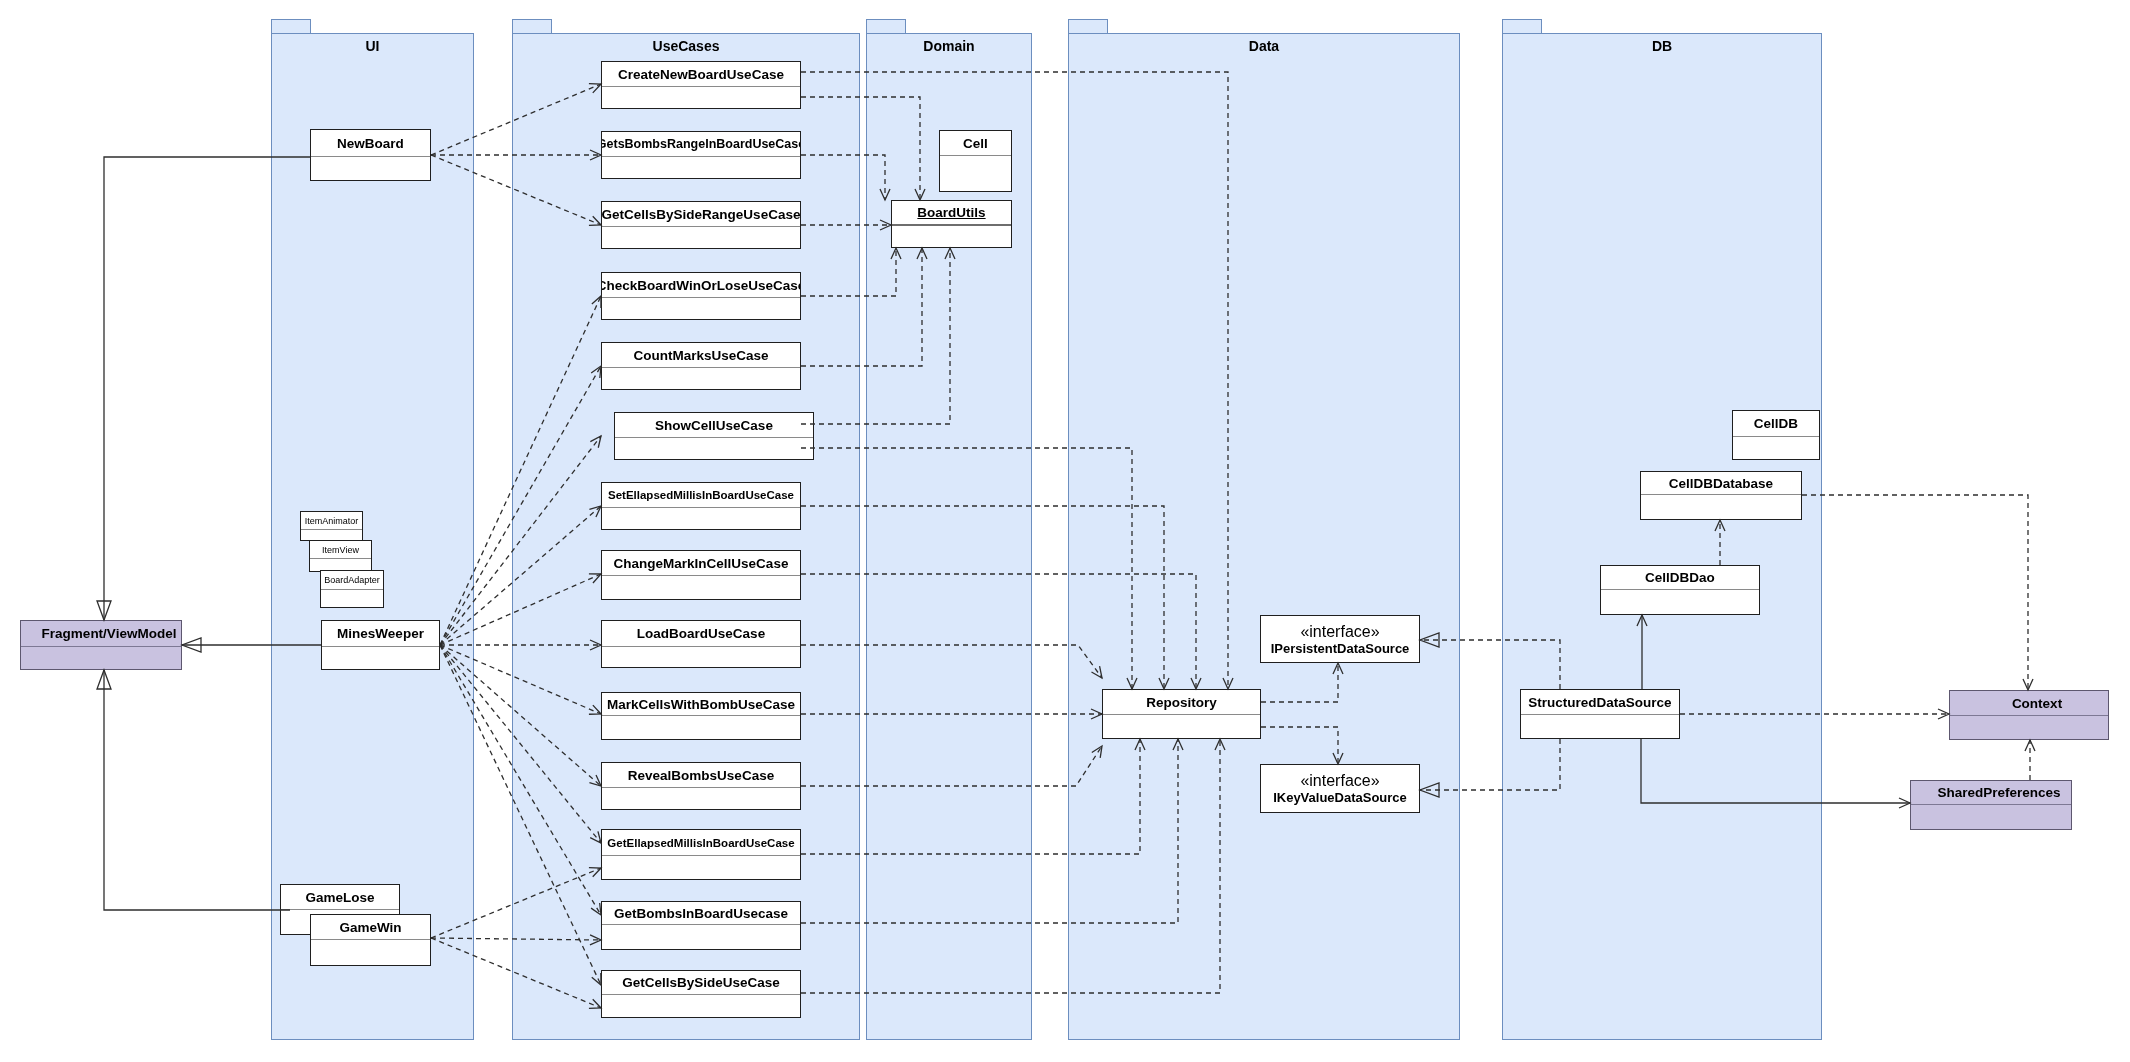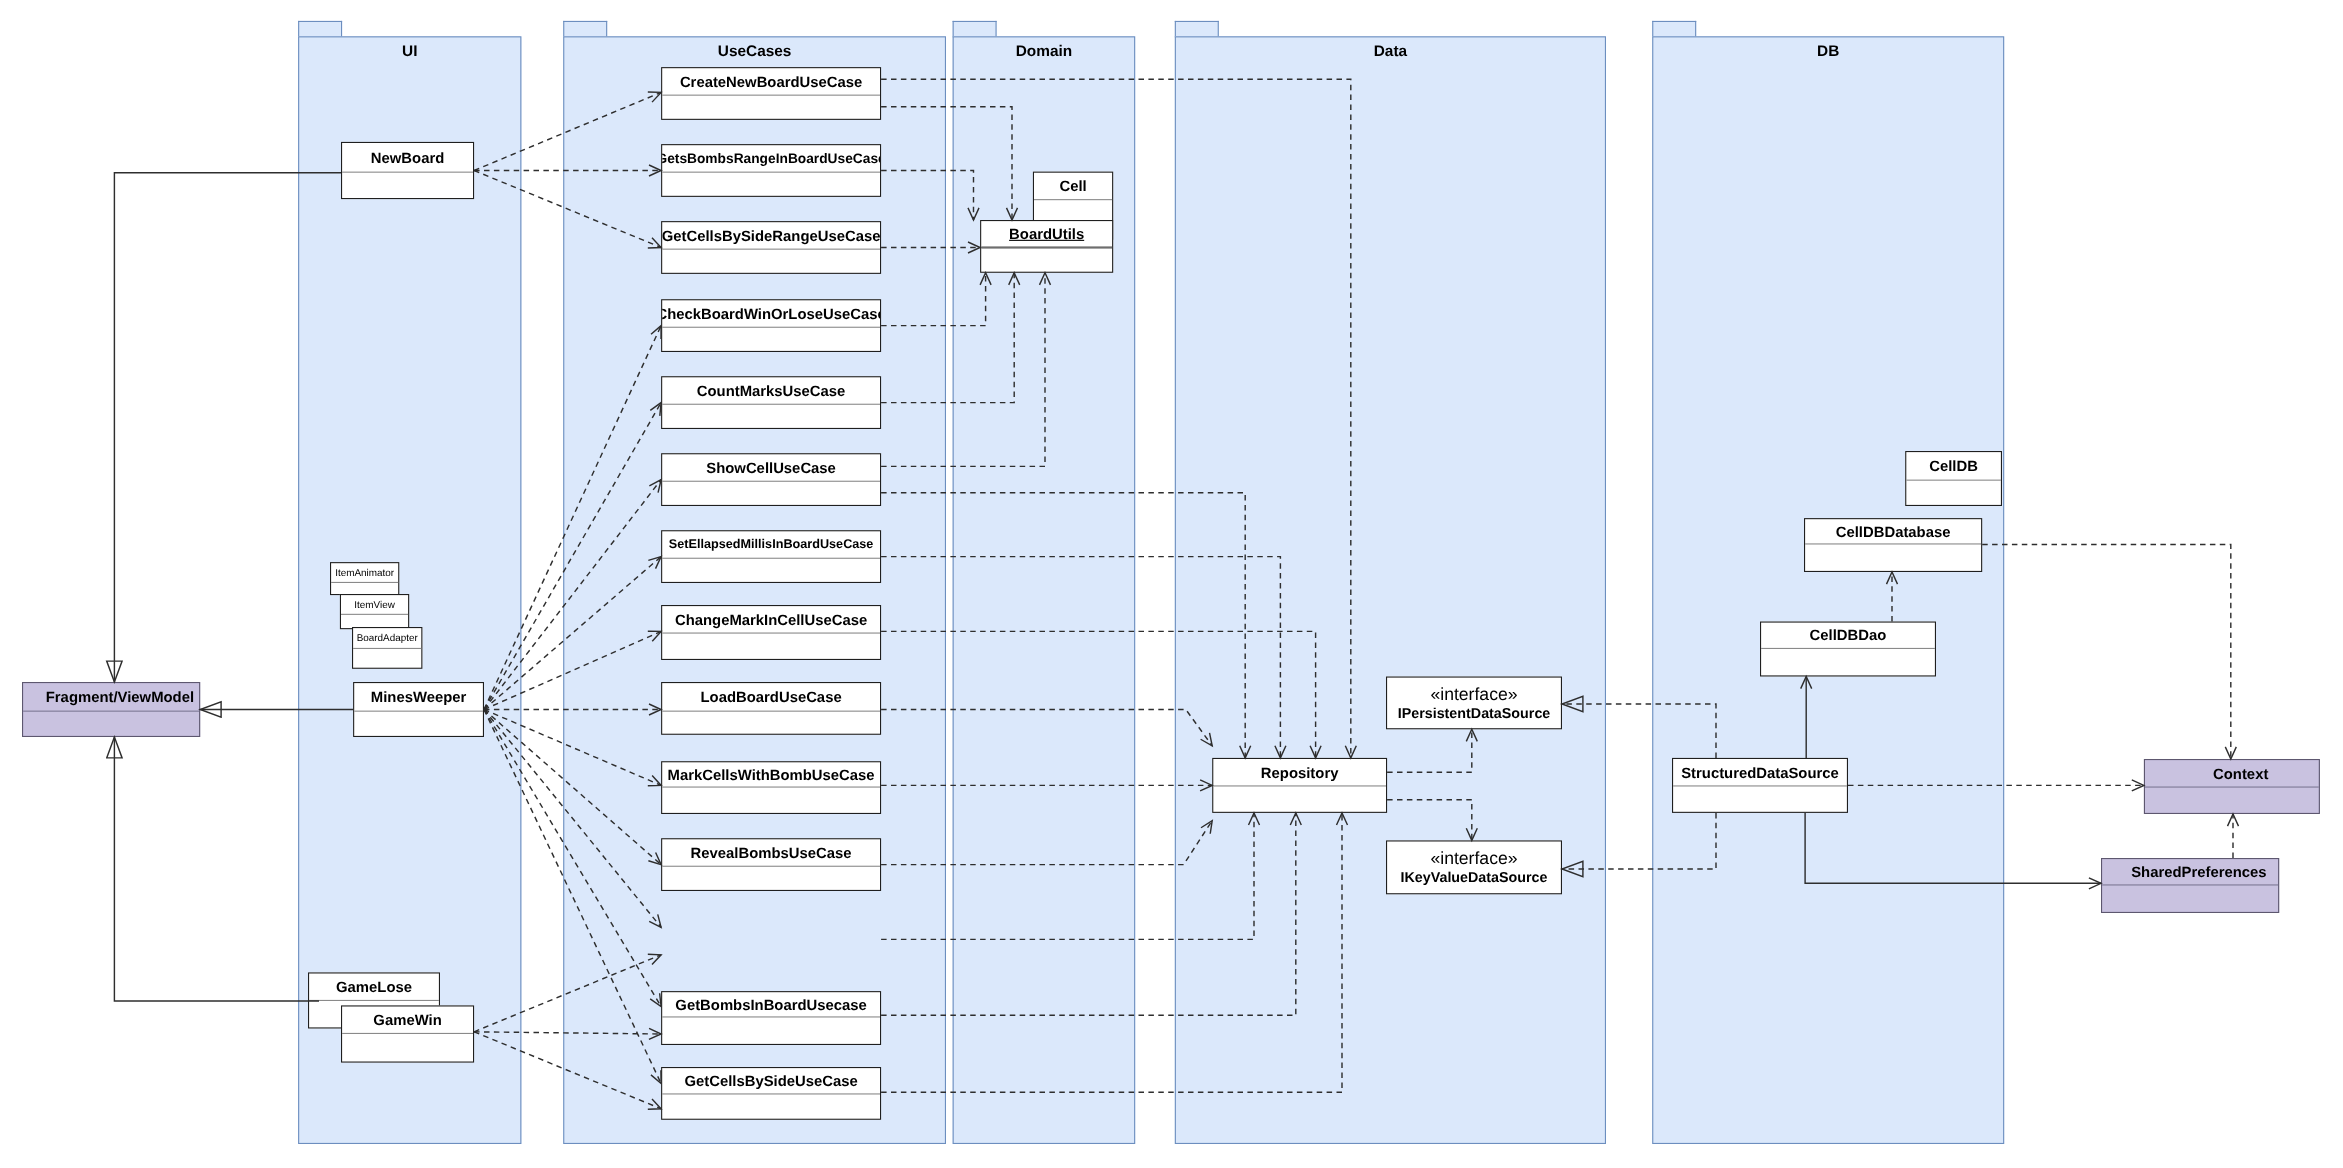"Cell" div.cls { top: 156px -> 130px }
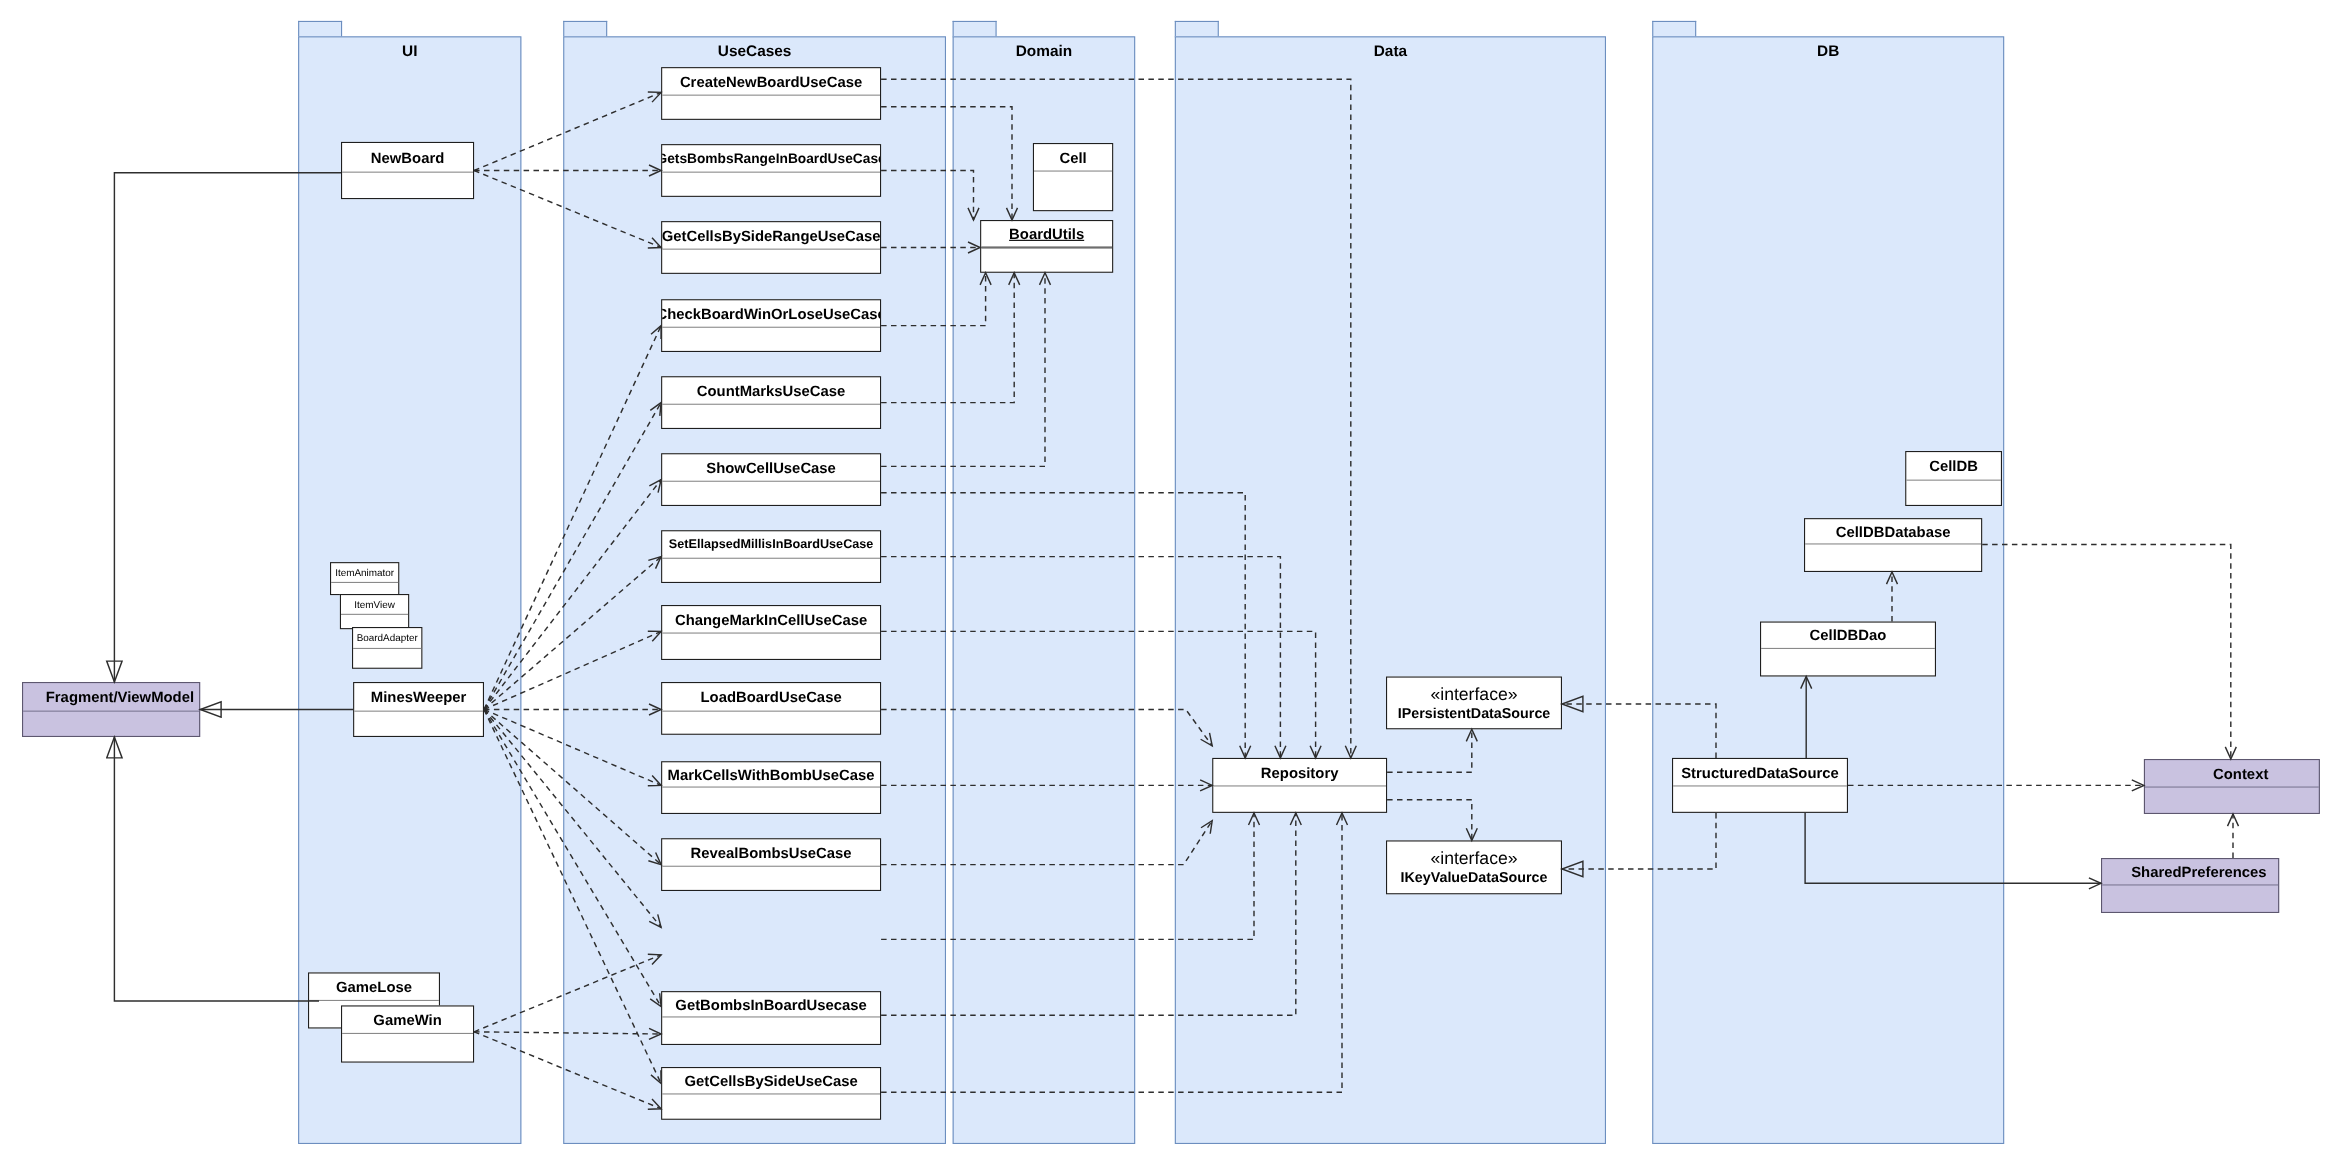"ShowCellUseCase" div.cls { left: 601px -> 614px }
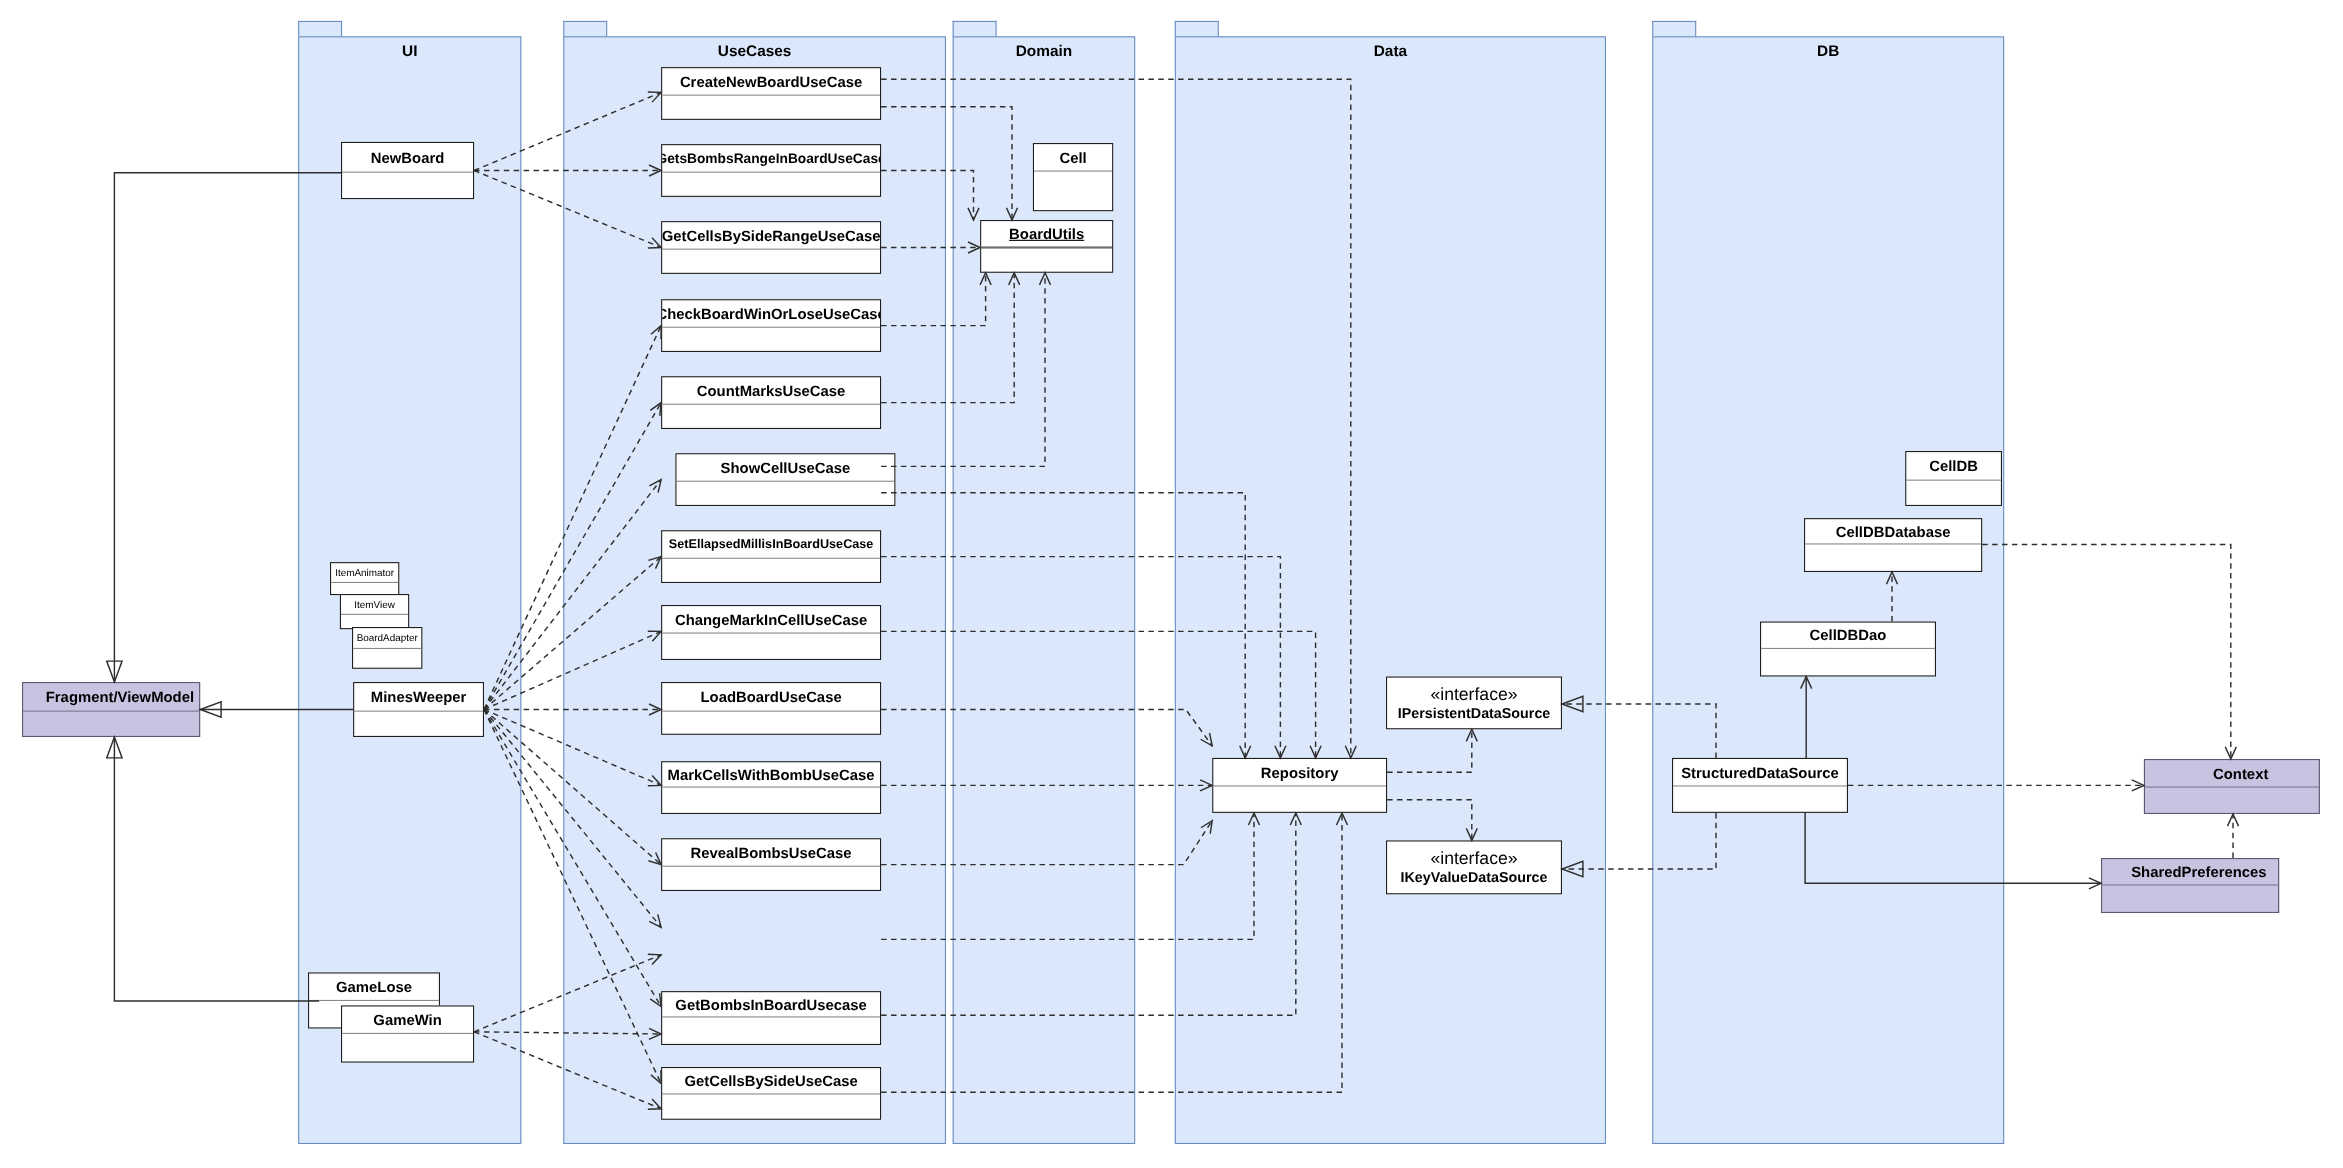"GetEllapsedMillisInBoardUseCase" div.cls { html: none -> <div> <div>GetEllapsedMillisInBoardUseCase</div> <div></div> </div> }
